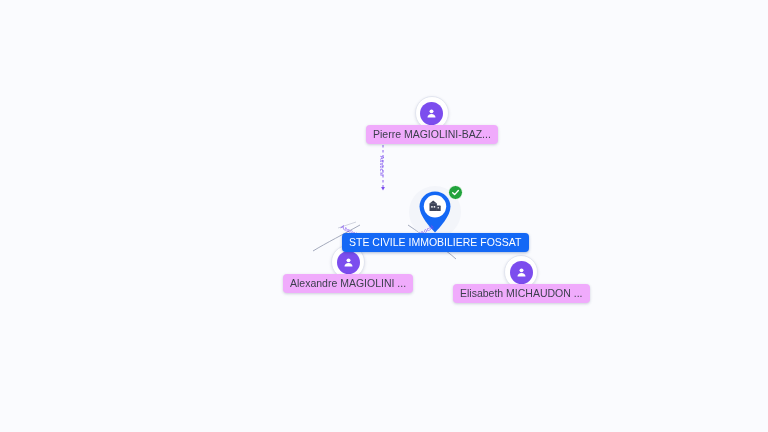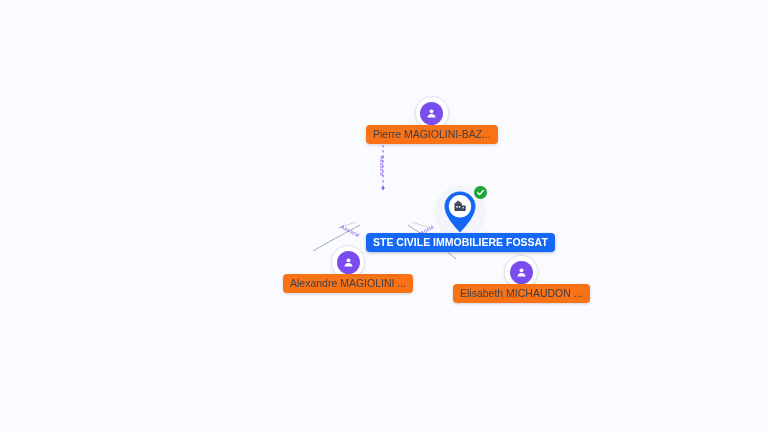"Pierre MAGIOLINI-BAZ..." .label-pill { background: #f97316 -> #f0abfc }
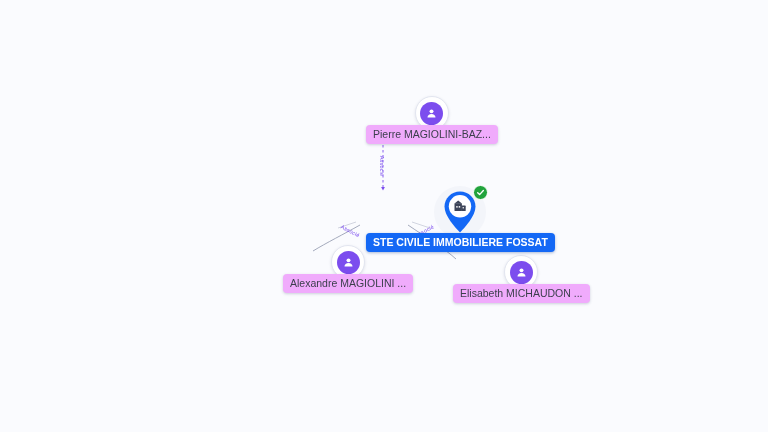"STE CIVILE IMMOBILIERE FOSSAT" div.node { font-weight: bold -> none; left: 366px -> 342px }
